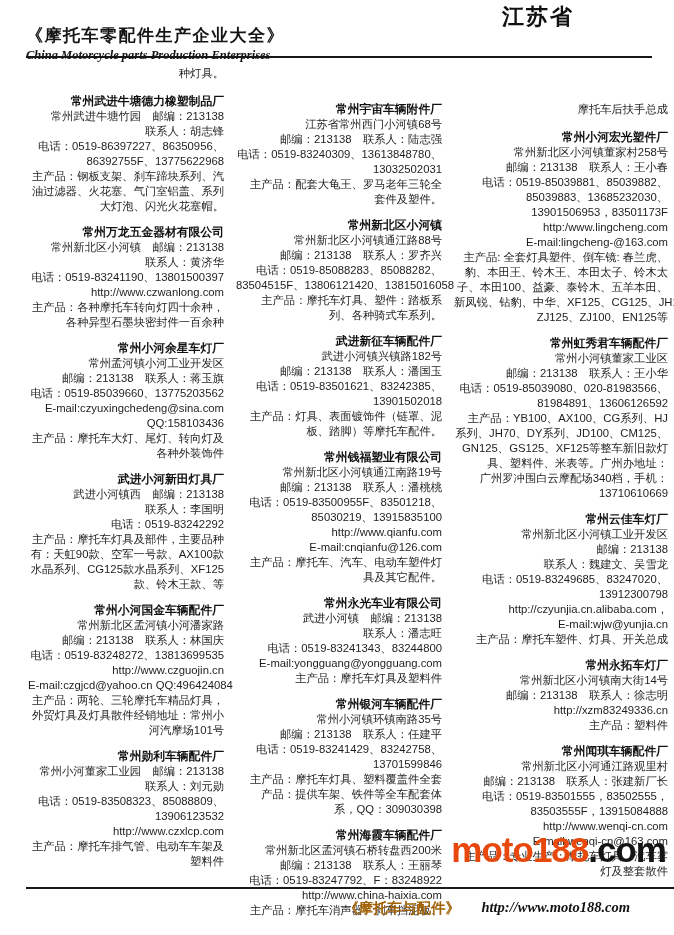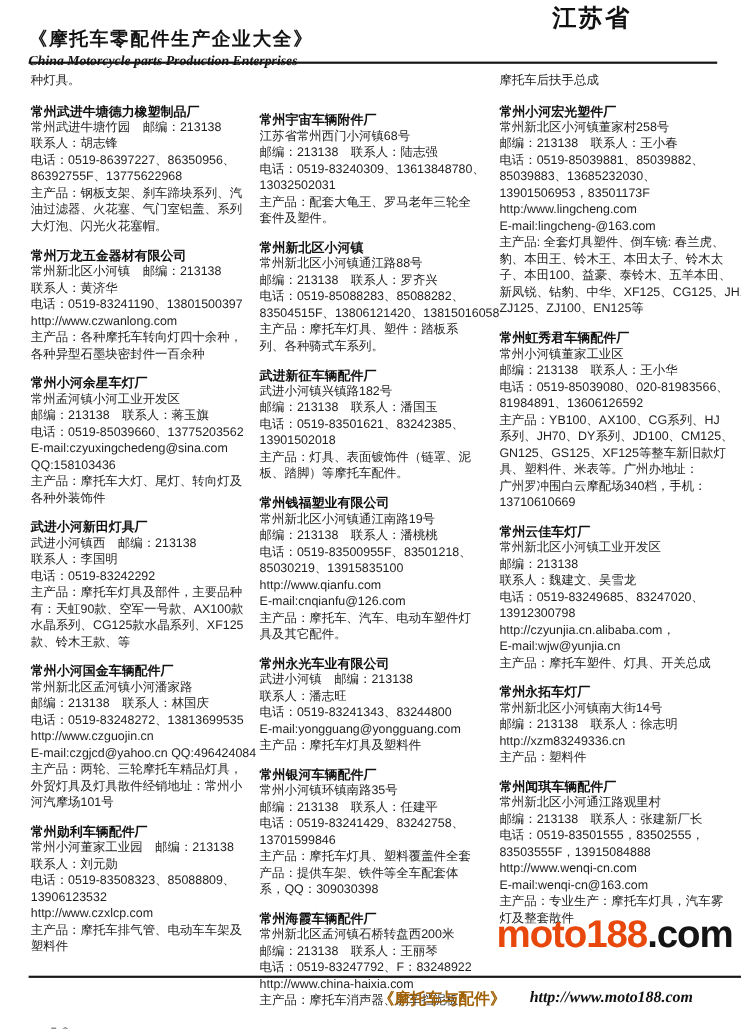"种灯具。" .content { text-align: none -> right }
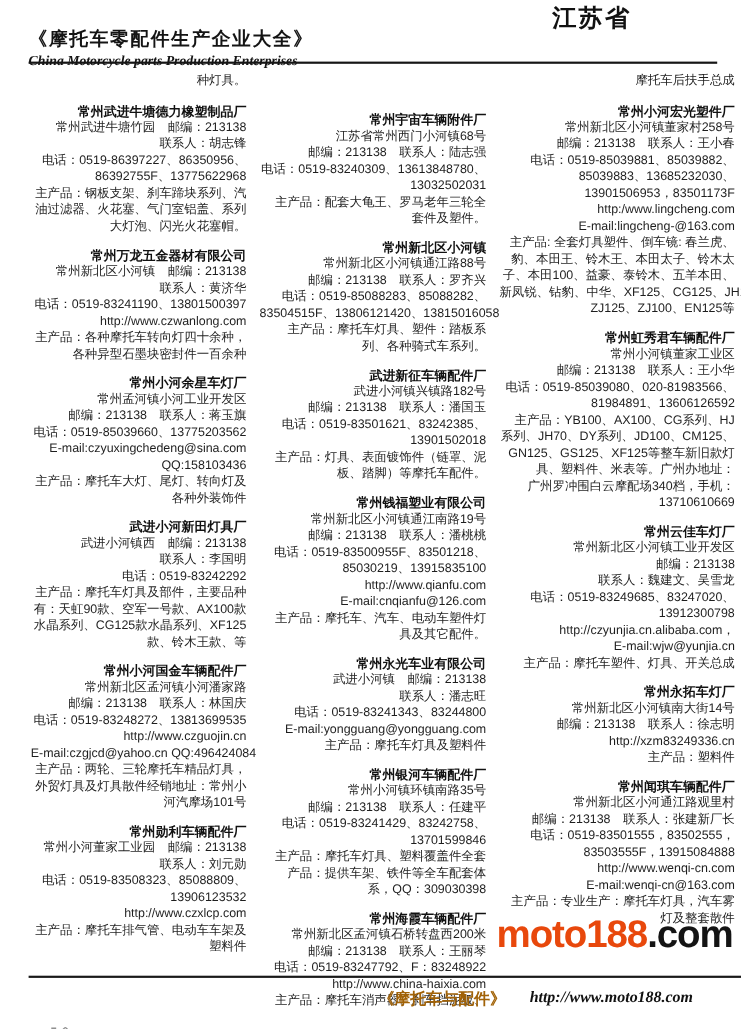"摩托车后扶手总成" .col2 { margin-top: none -> 36px }
